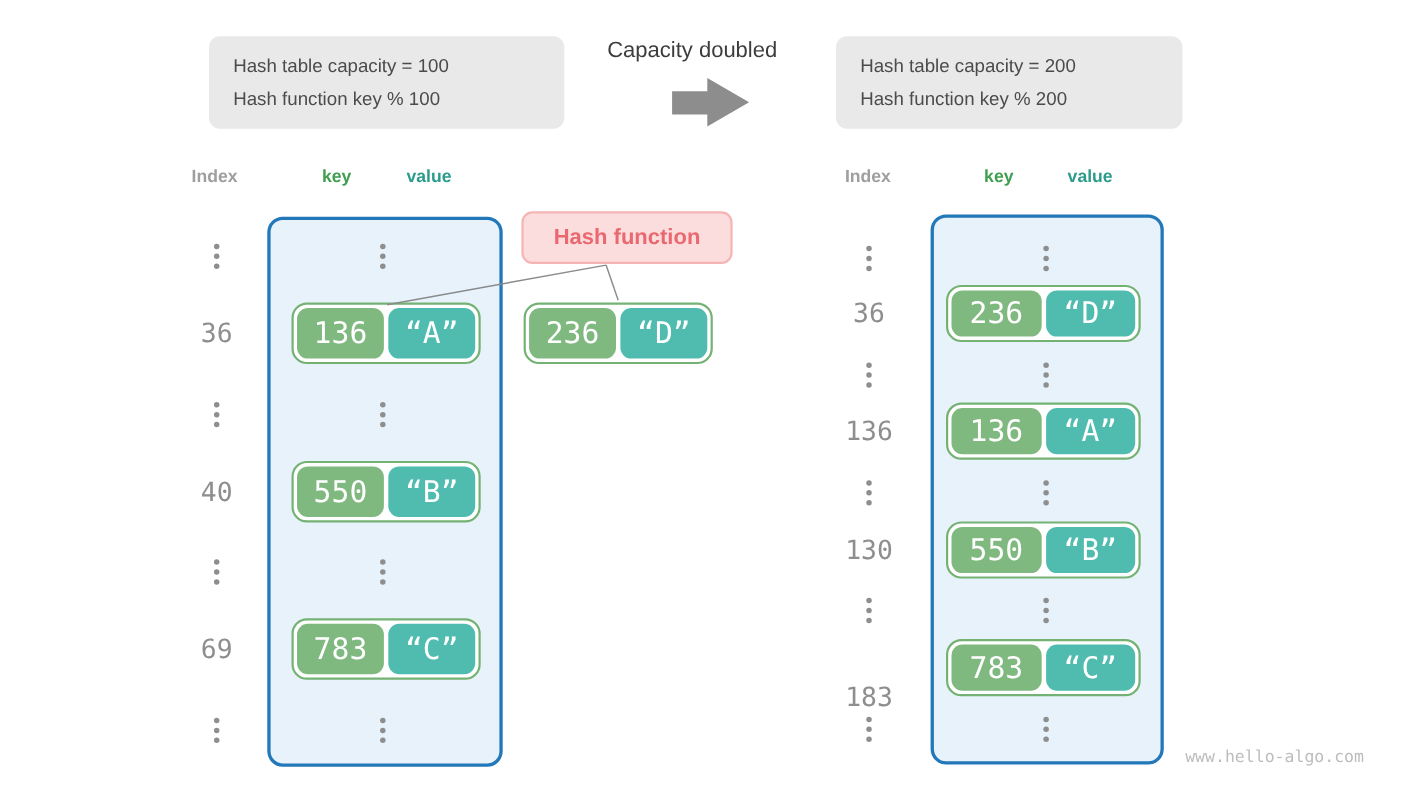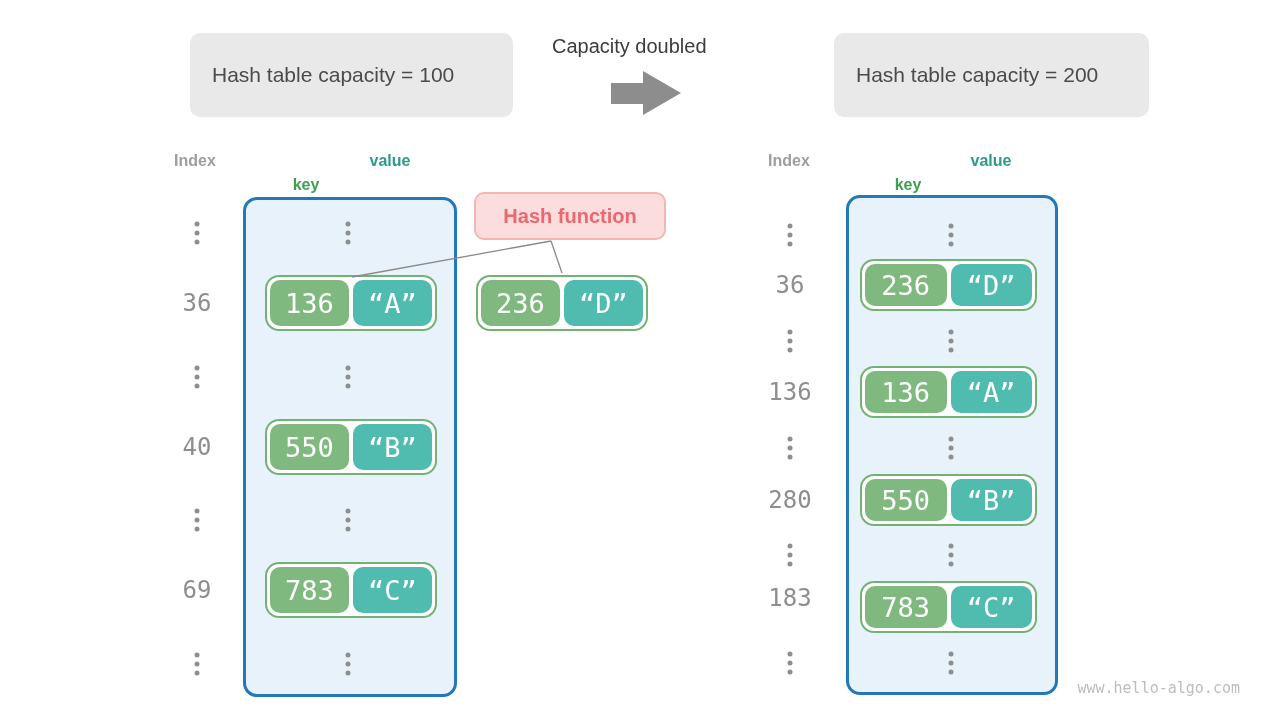"Hash table capacity = 100" .note { font-size: 21px -> 17px }
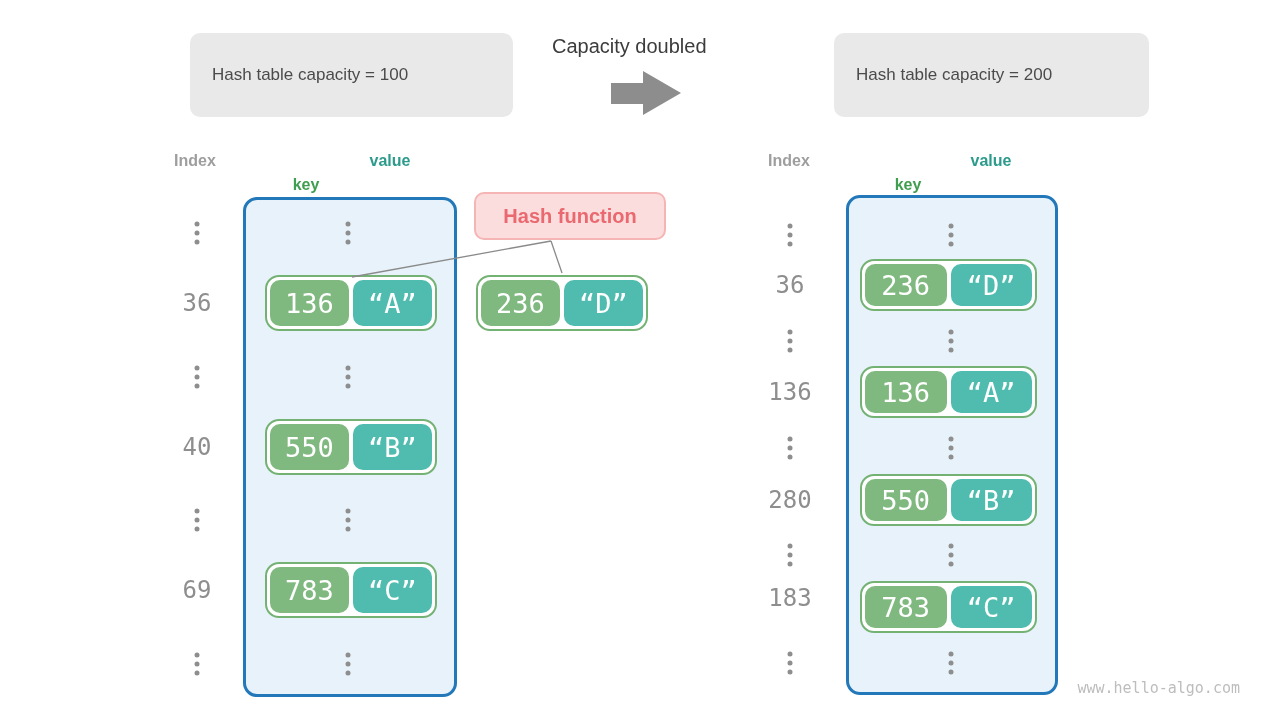"Hash table capacity = 200" #note-after { left: 834px -> 760px }
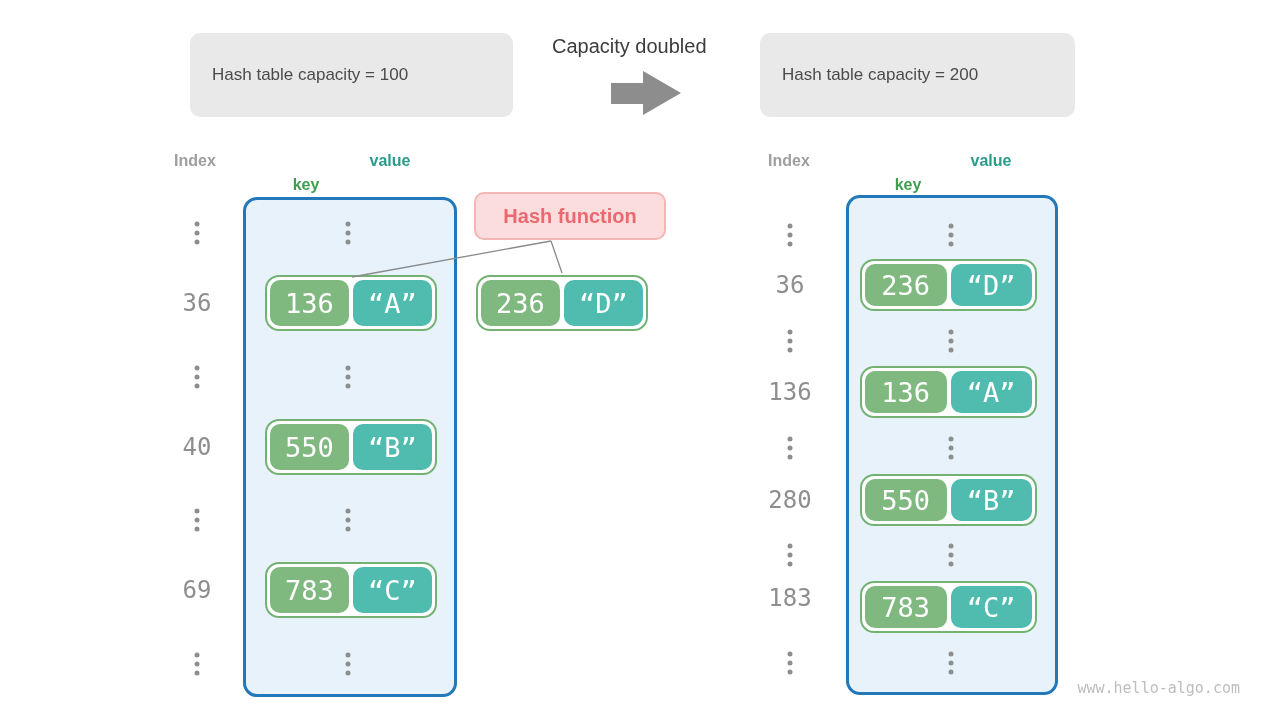"Hash function key % 100" div { html: none -> <div>Hash function key % 100</div> }
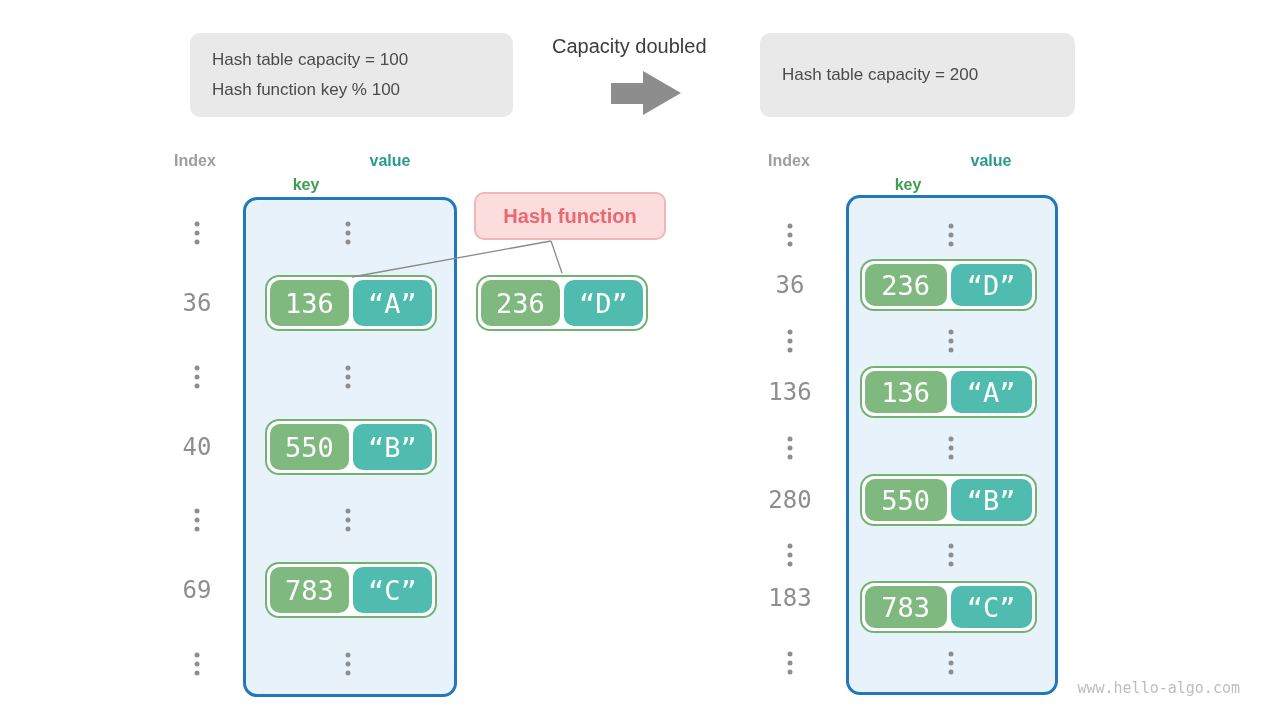"Hash function key % 200" div { html: none -> <div>Hash function key % 200</div> }
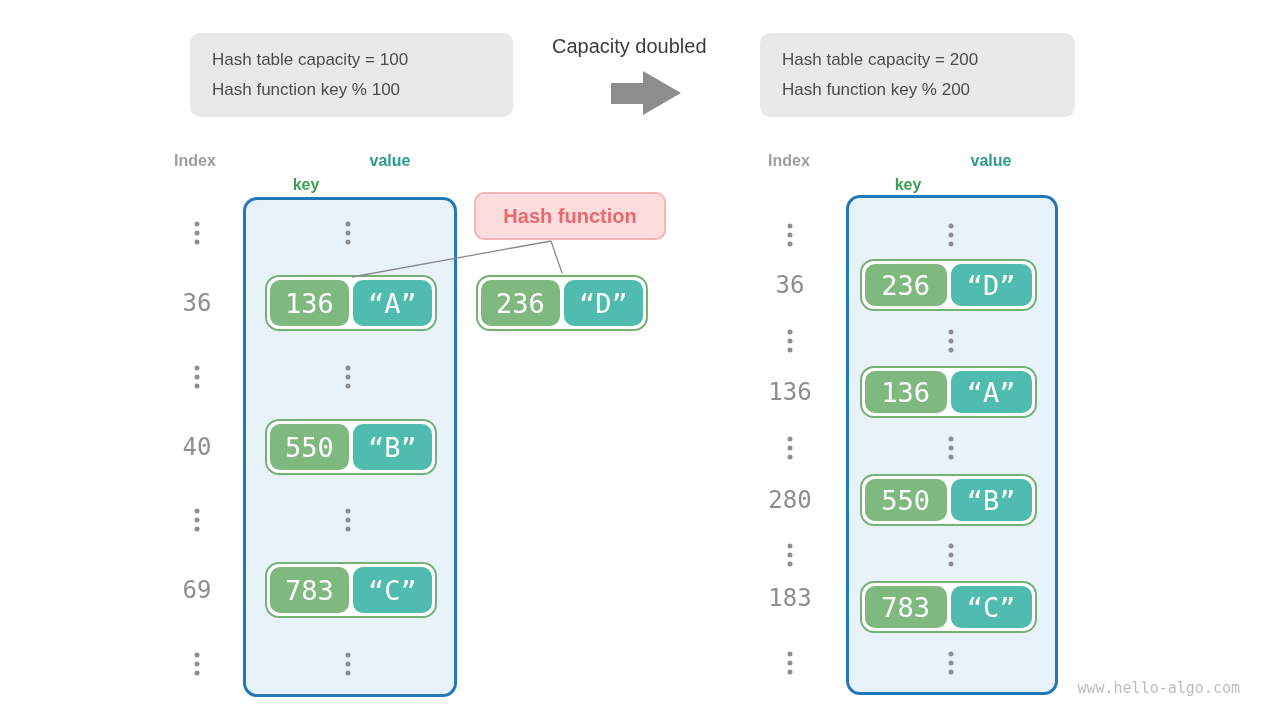"key" .hdr-key { margin-top: 24px -> none }
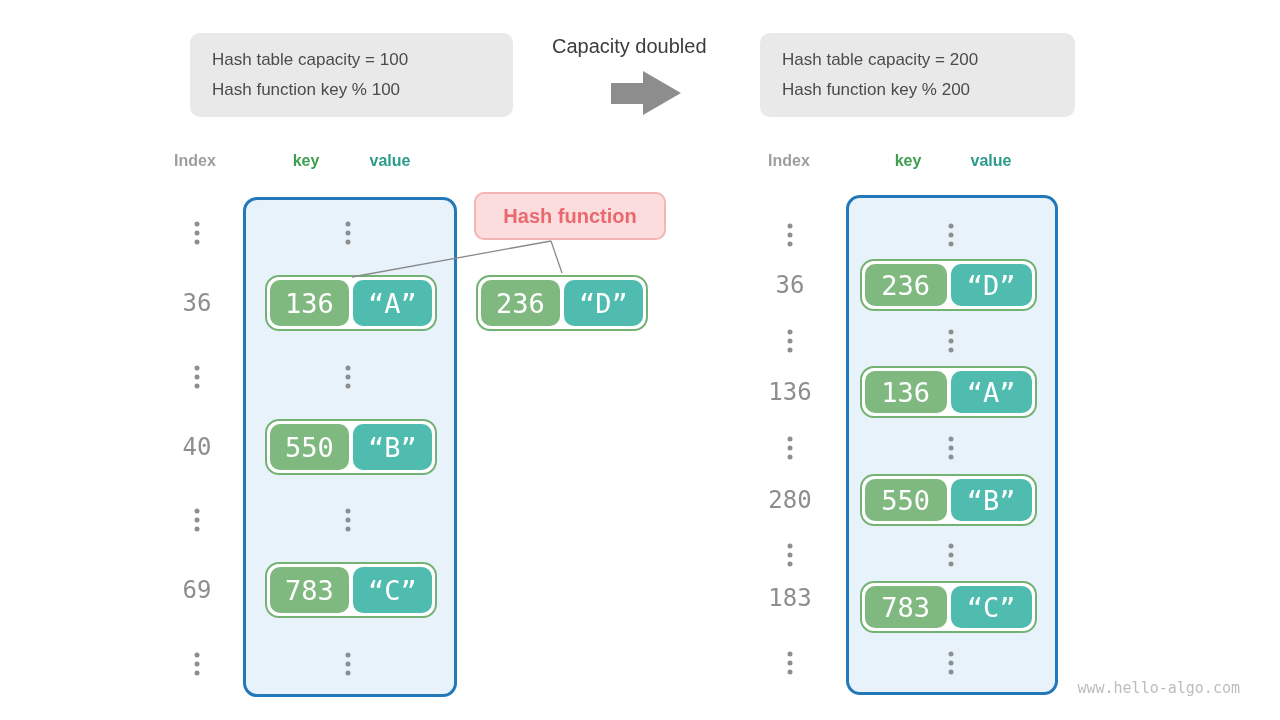"280" div.index-label { text: 280 -> 130 }
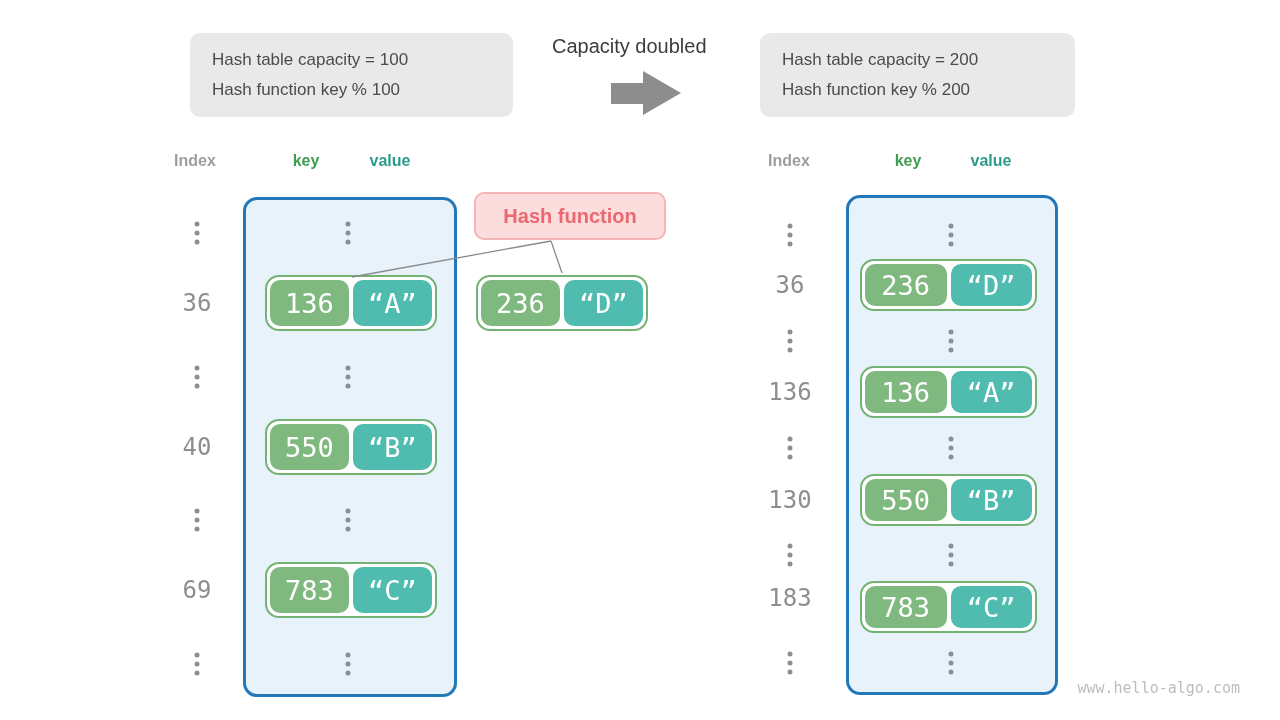"183" div.index-label { top: 598px -> 634px }
